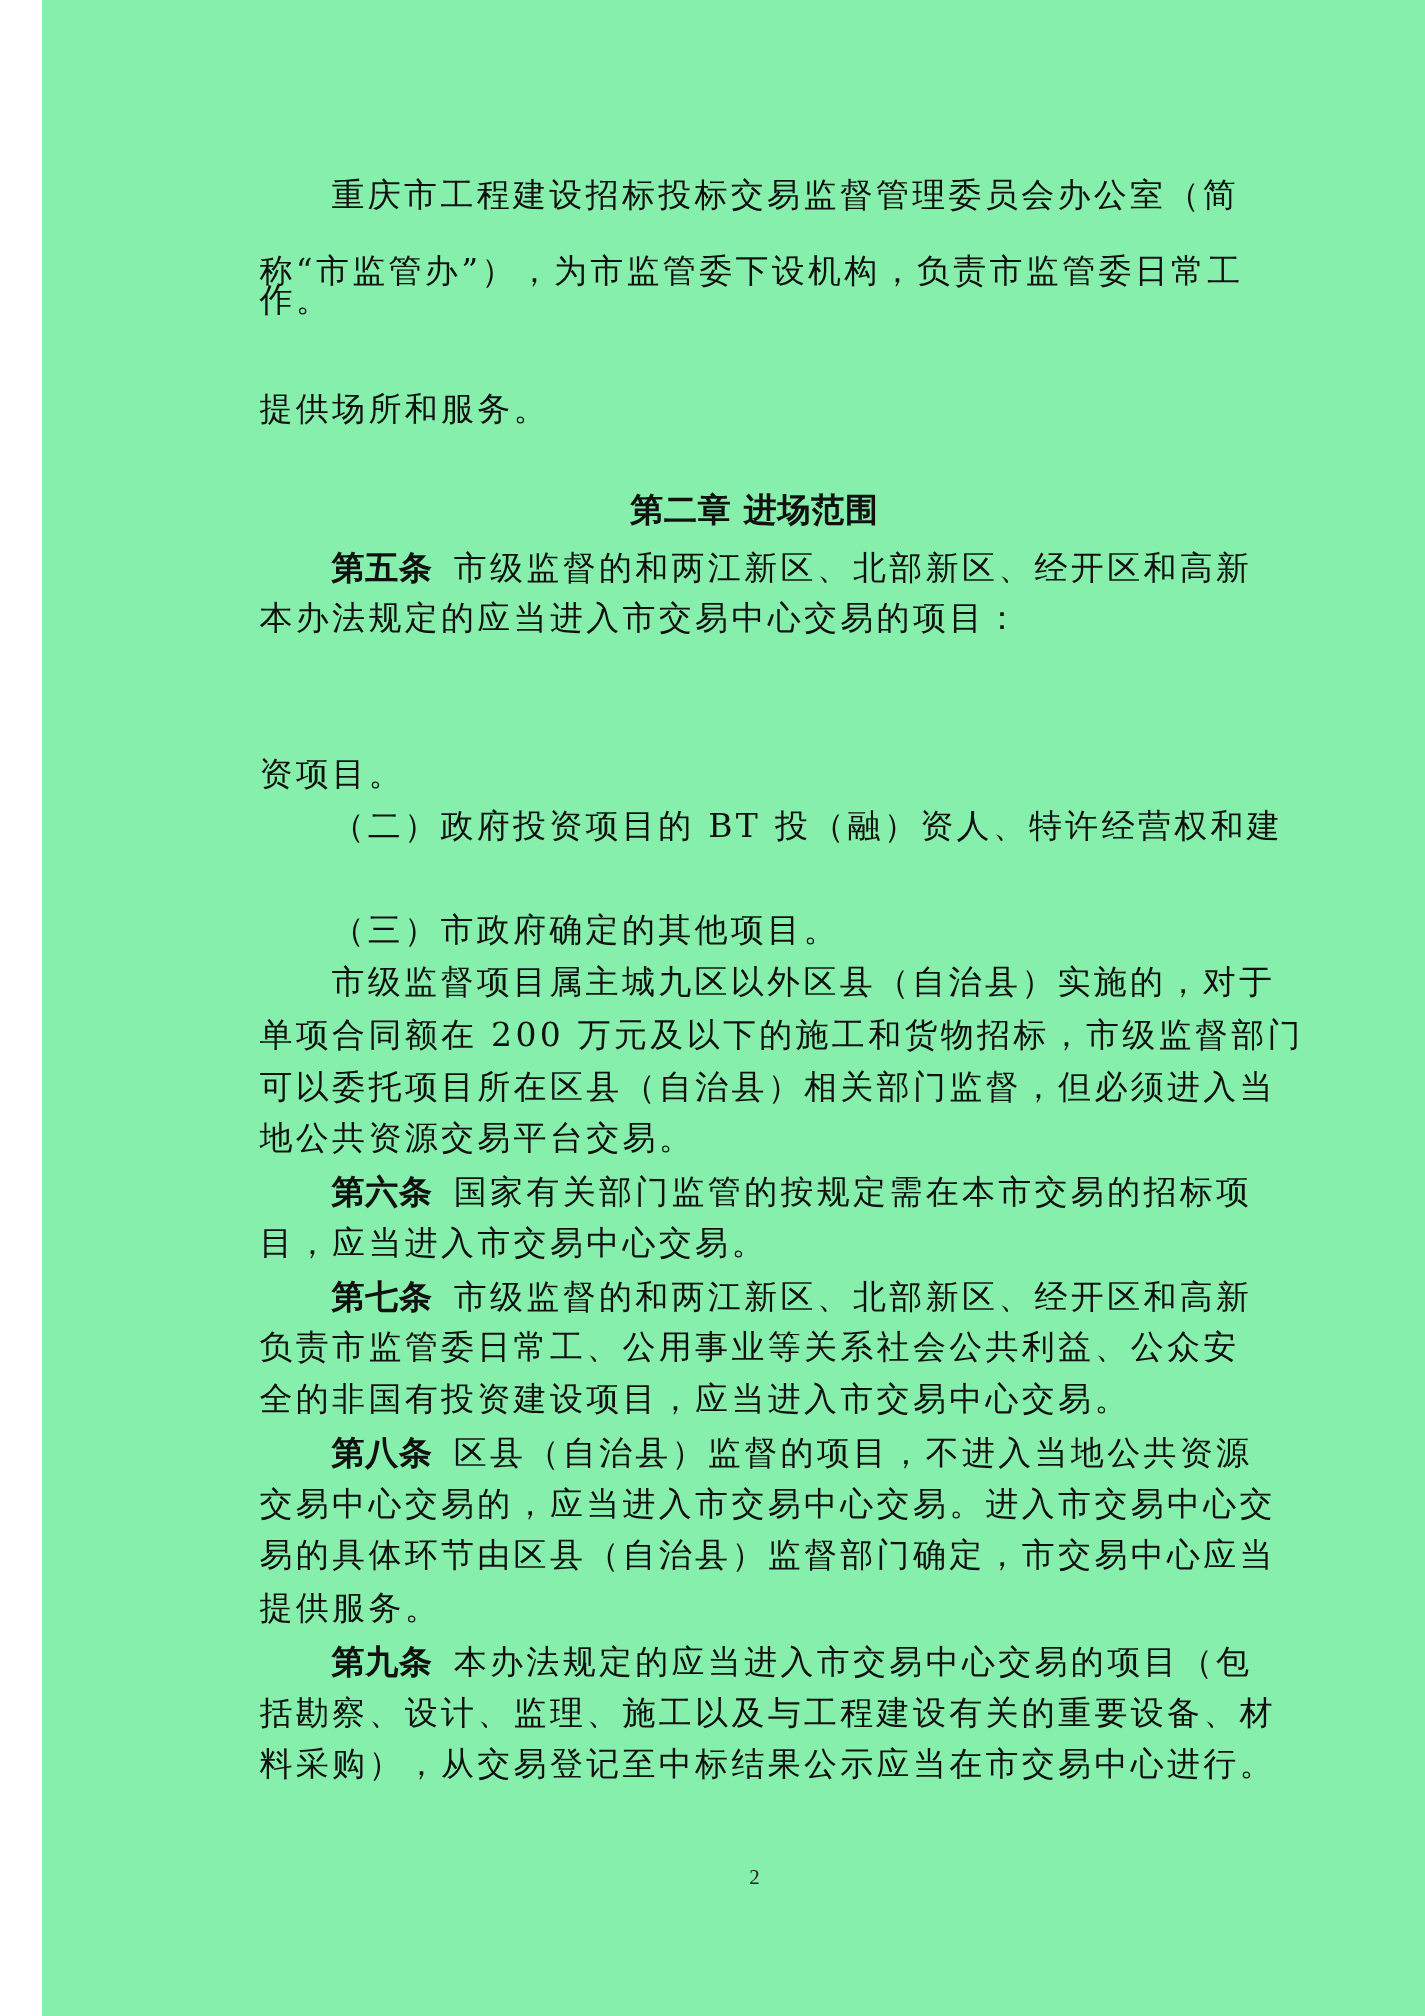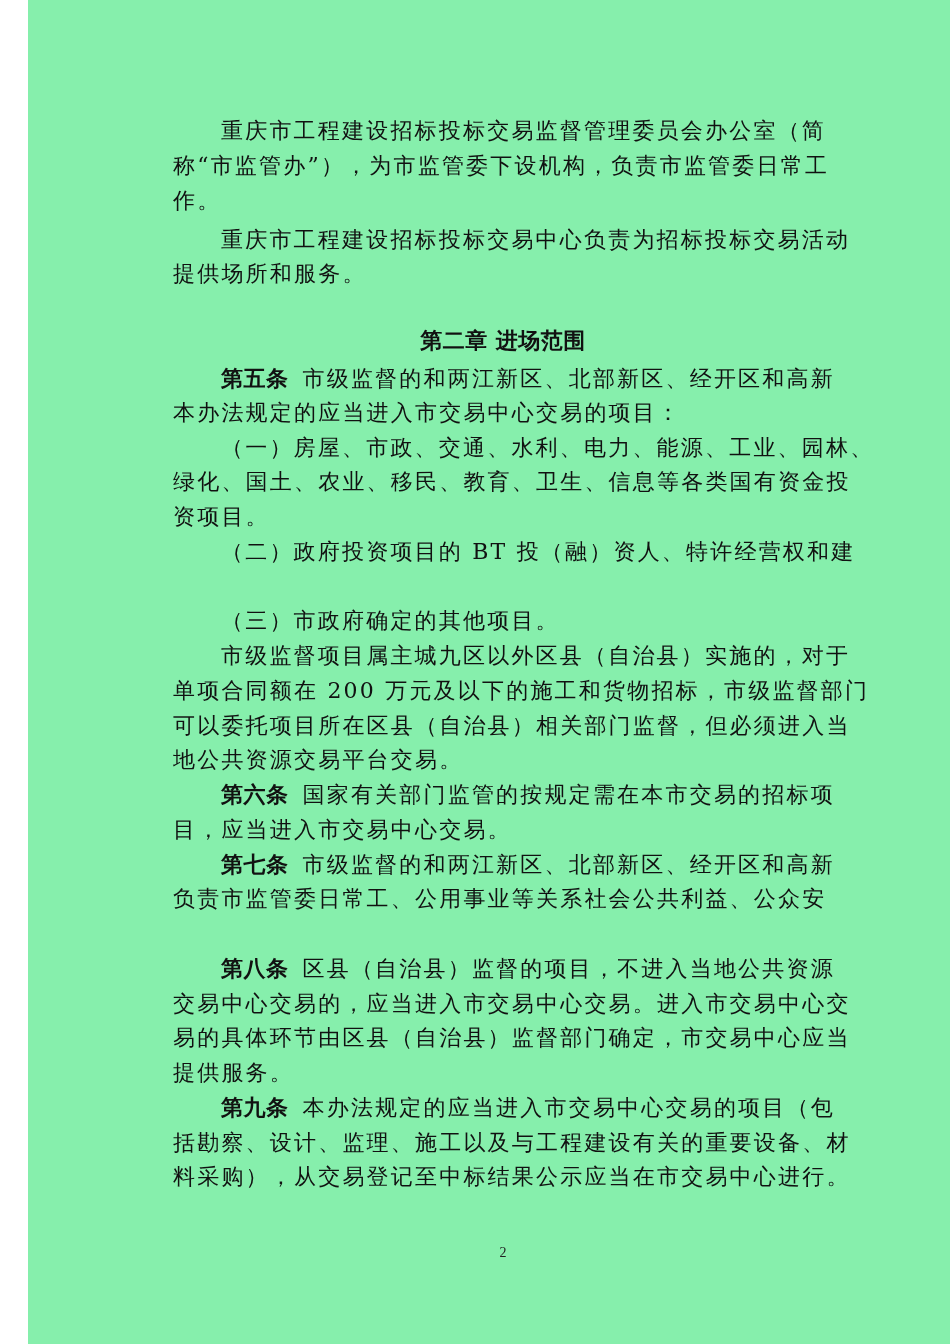"称“市监管办”），为市监管委下设机构，负责市监管委日常工" div.line { top: 151px -> 167px }
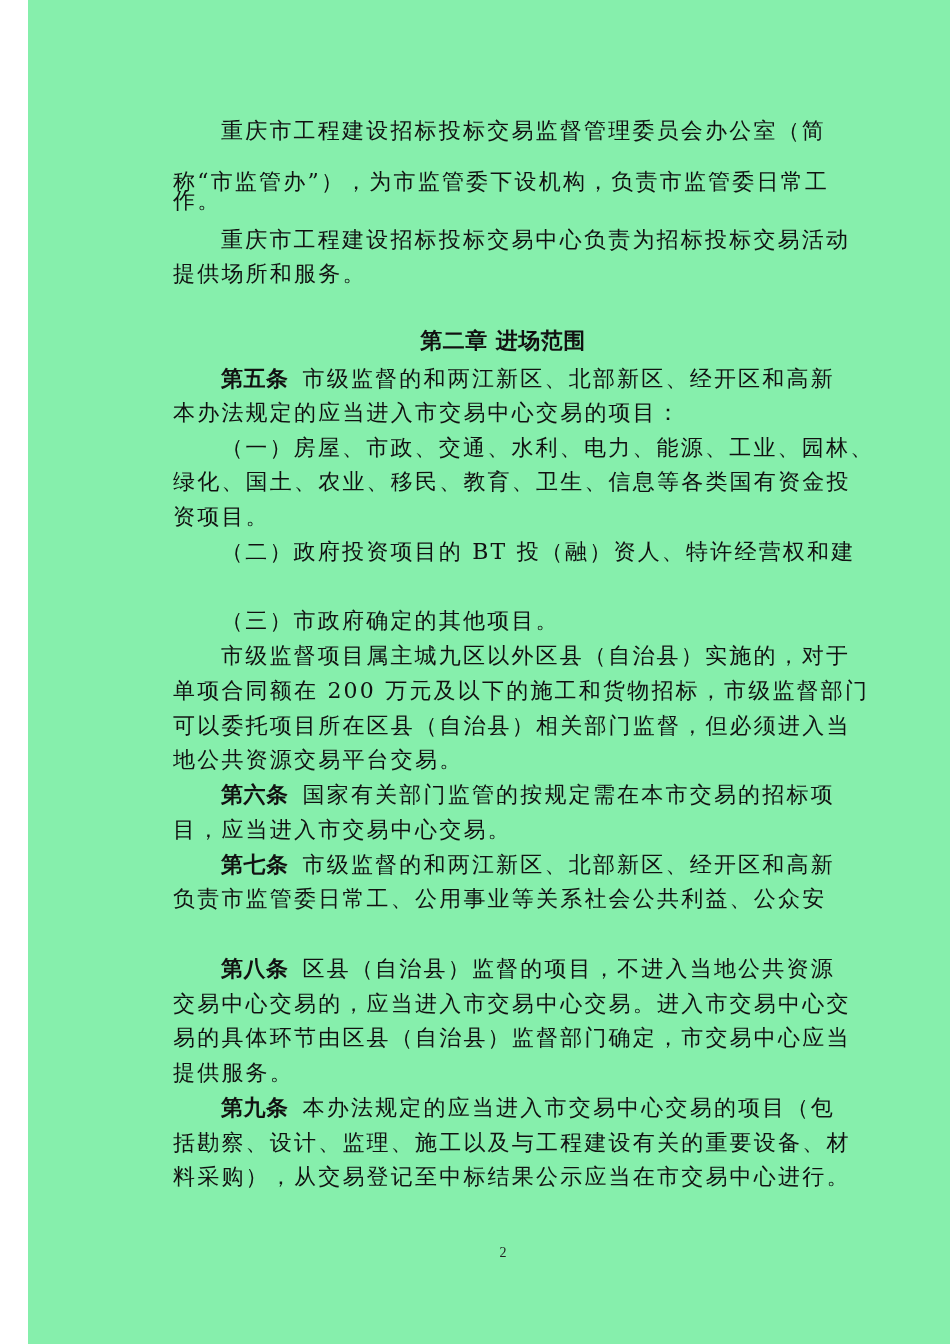"重庆市工程建设招标投标交易中心负责为招标投标交易活动" div.line { html: <div>重庆市工程建设招标投标交易中心负责为招标投标交易活动</div> -> none }
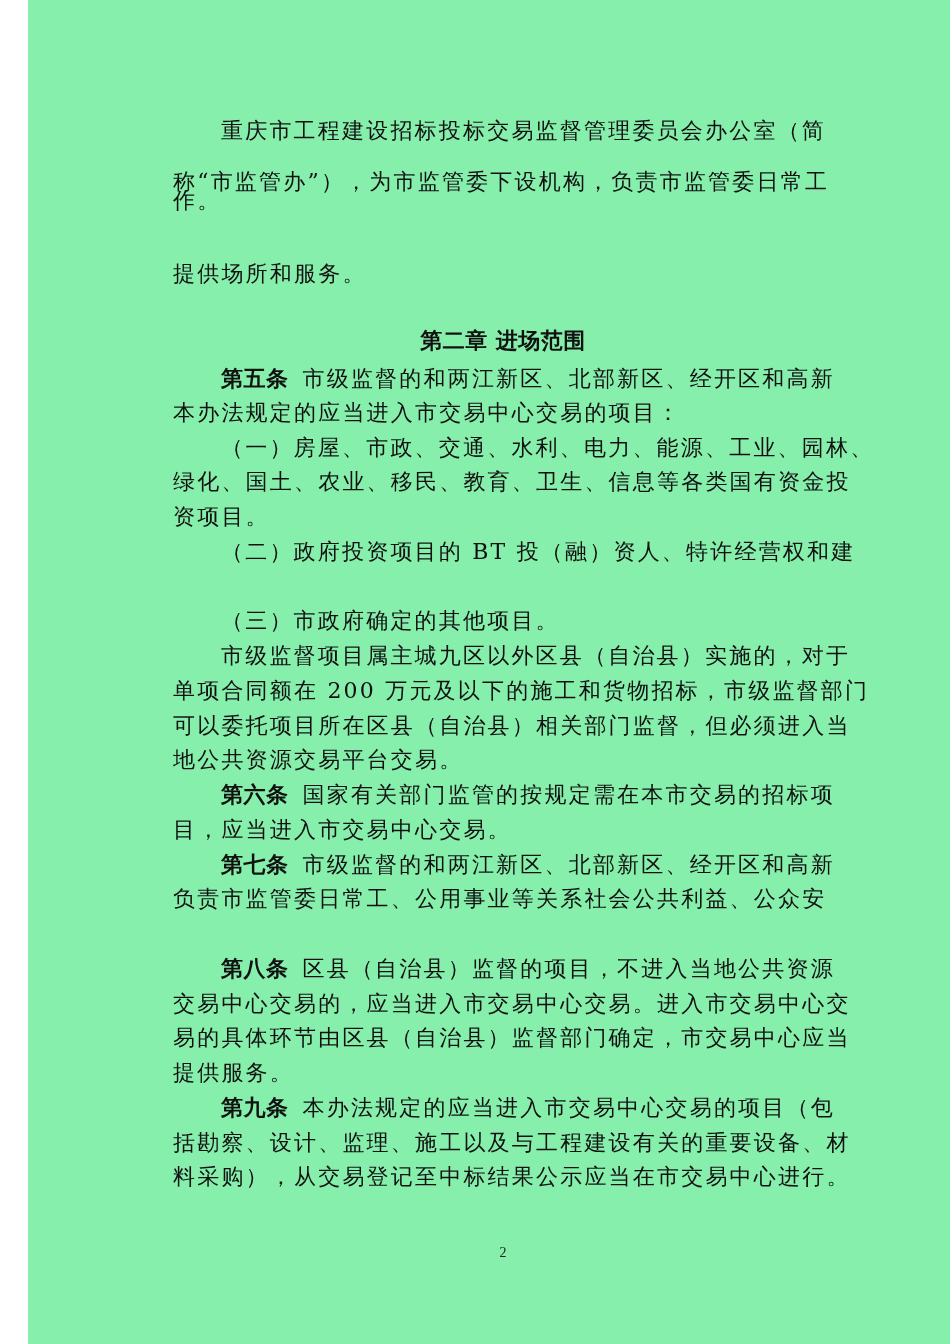"（一）房屋、市政、交通、水利、电力、能源、工业、园林、" div.line { html: <div>（一）房屋、市政、交通、水利、电力、能源、工业、园林、</div> -> none }
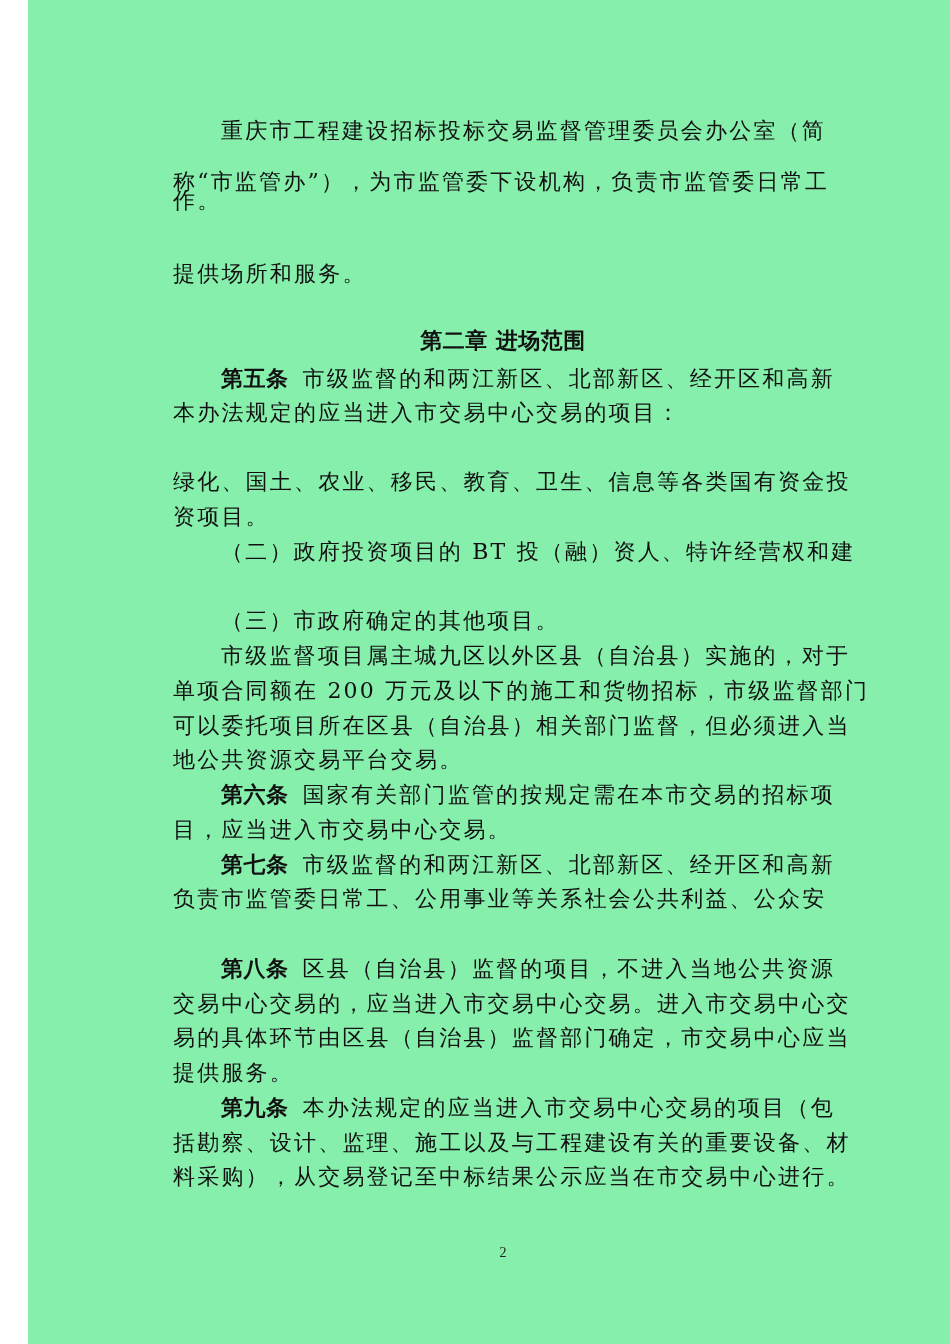"绿化、国土、农业、移民、教育、卫生、信息等各类国有资金投" div.line { html: <div>绿化、国土、农业、移民、教育、卫生、信息等各类国有资金投</div> -> none }
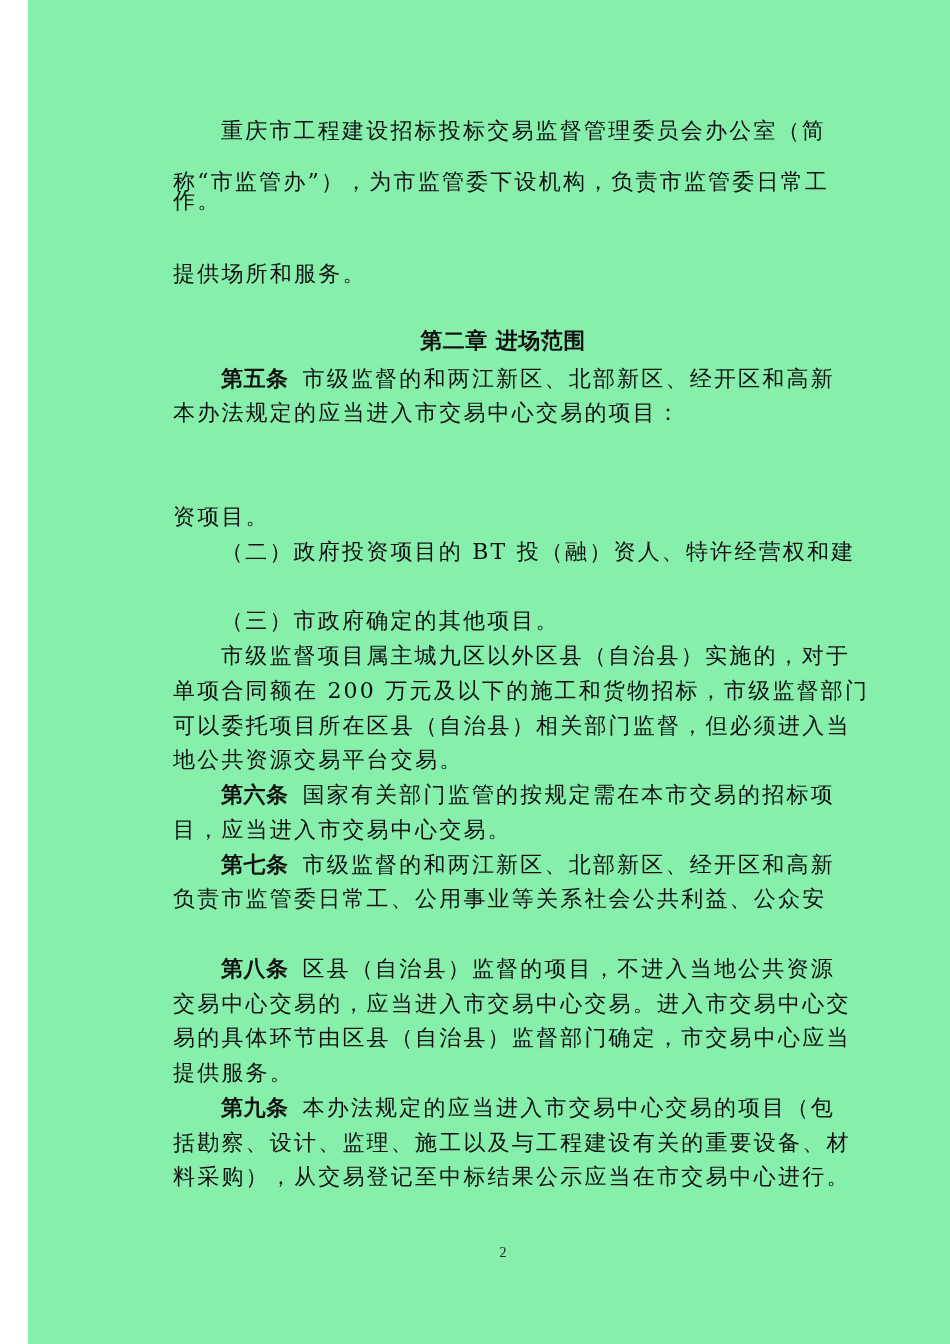"全的非国有投资建设项目，应当进入市交易中心交易。" div.line { html: none -> <div>全的非国有投资建设项目，应当进入市交易中心交易。</div> }
